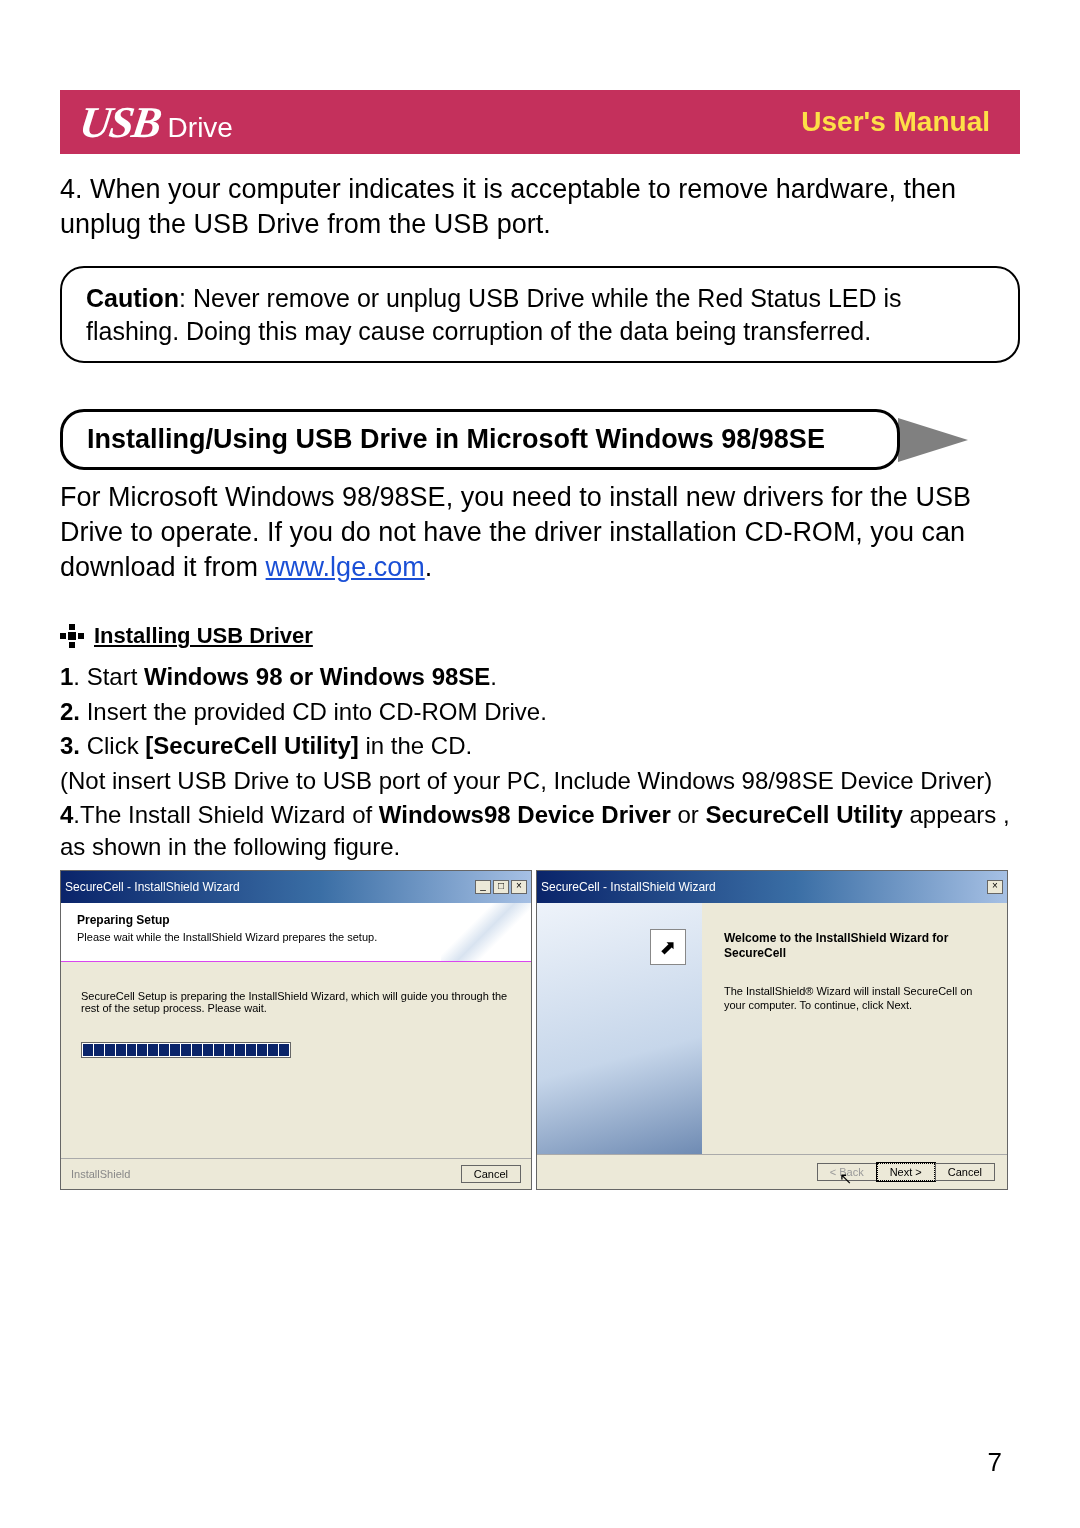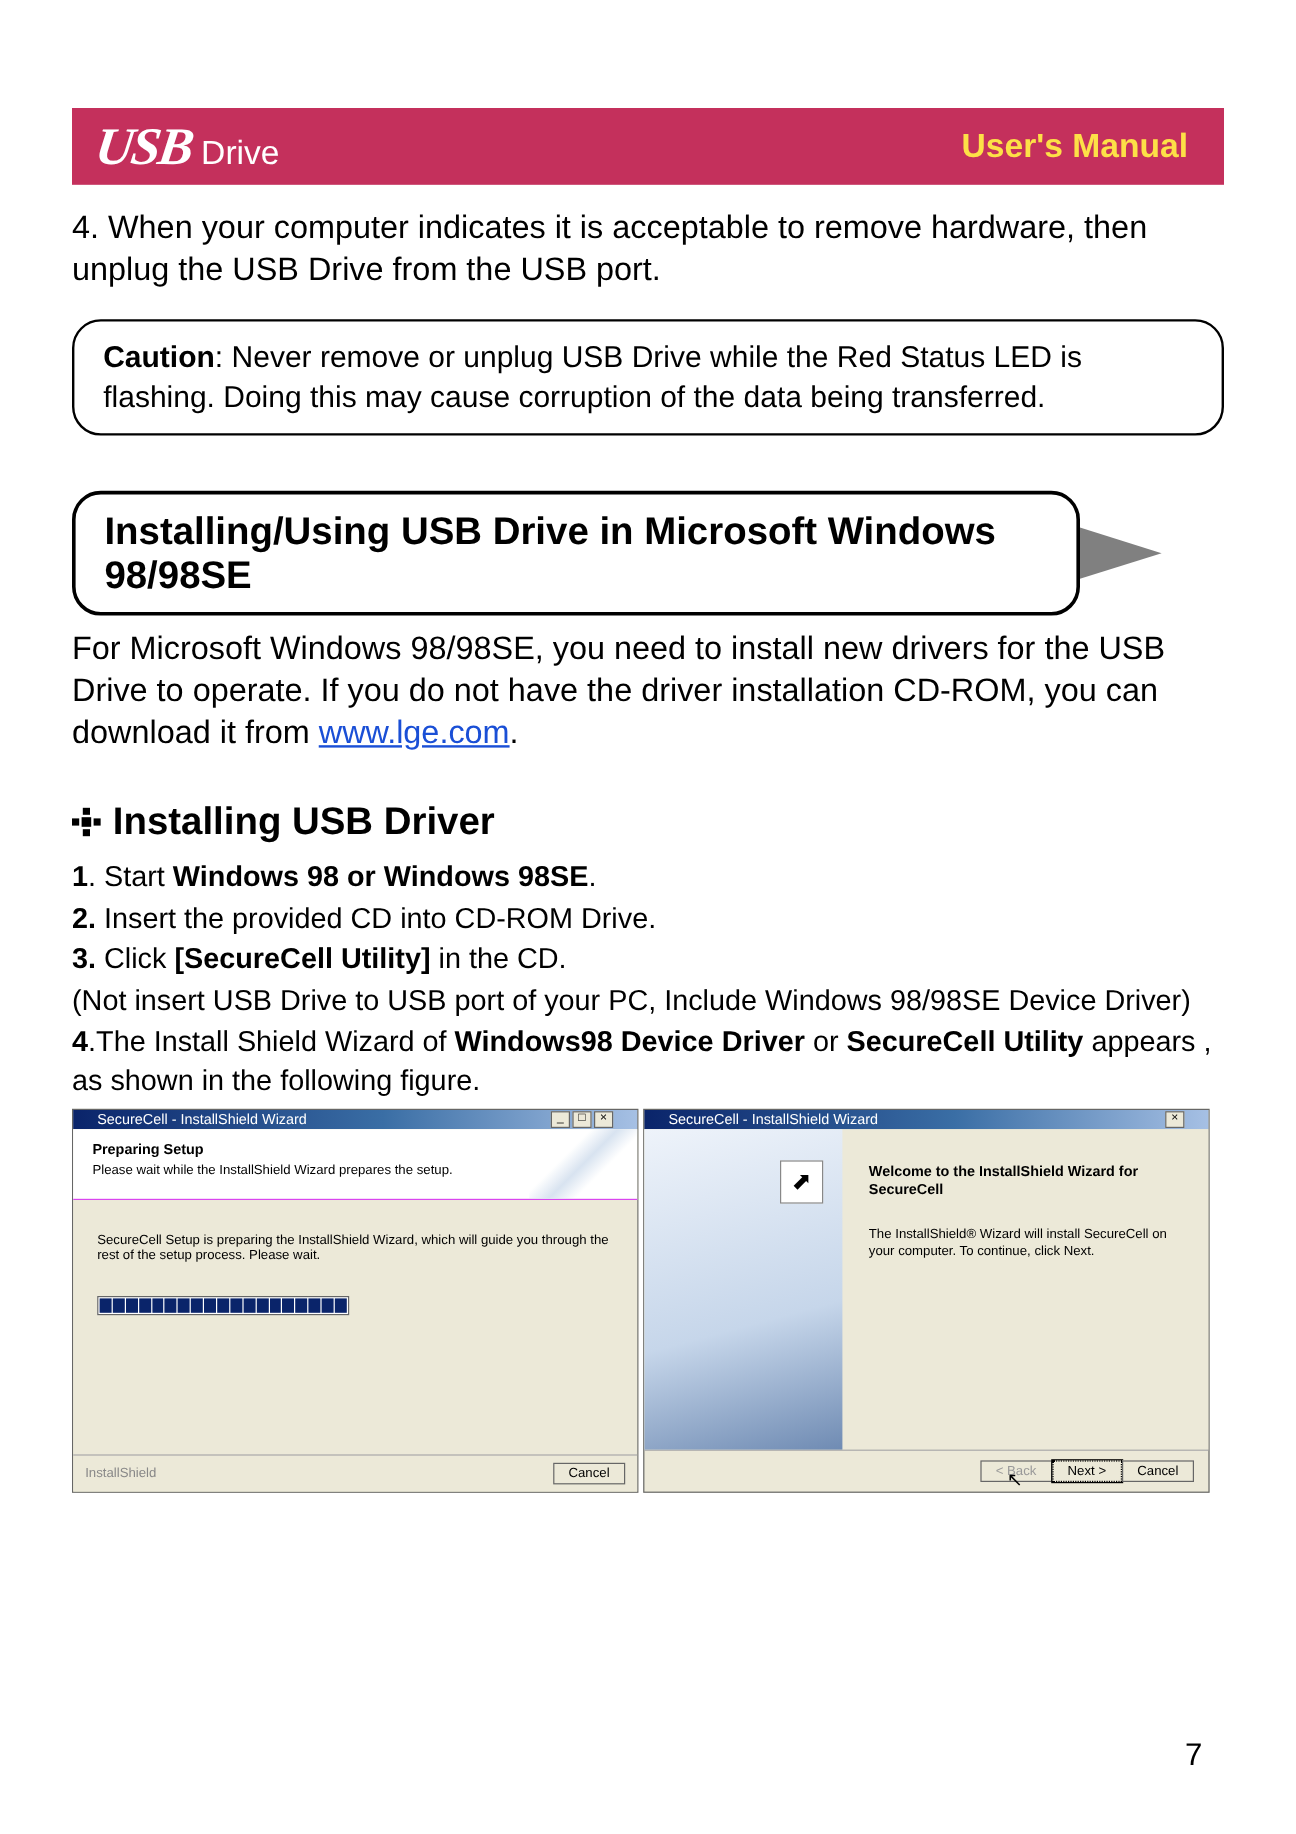"Installing/Using USB Drive in Microsoft" .section-heading { font-size: 32px -> 27px }
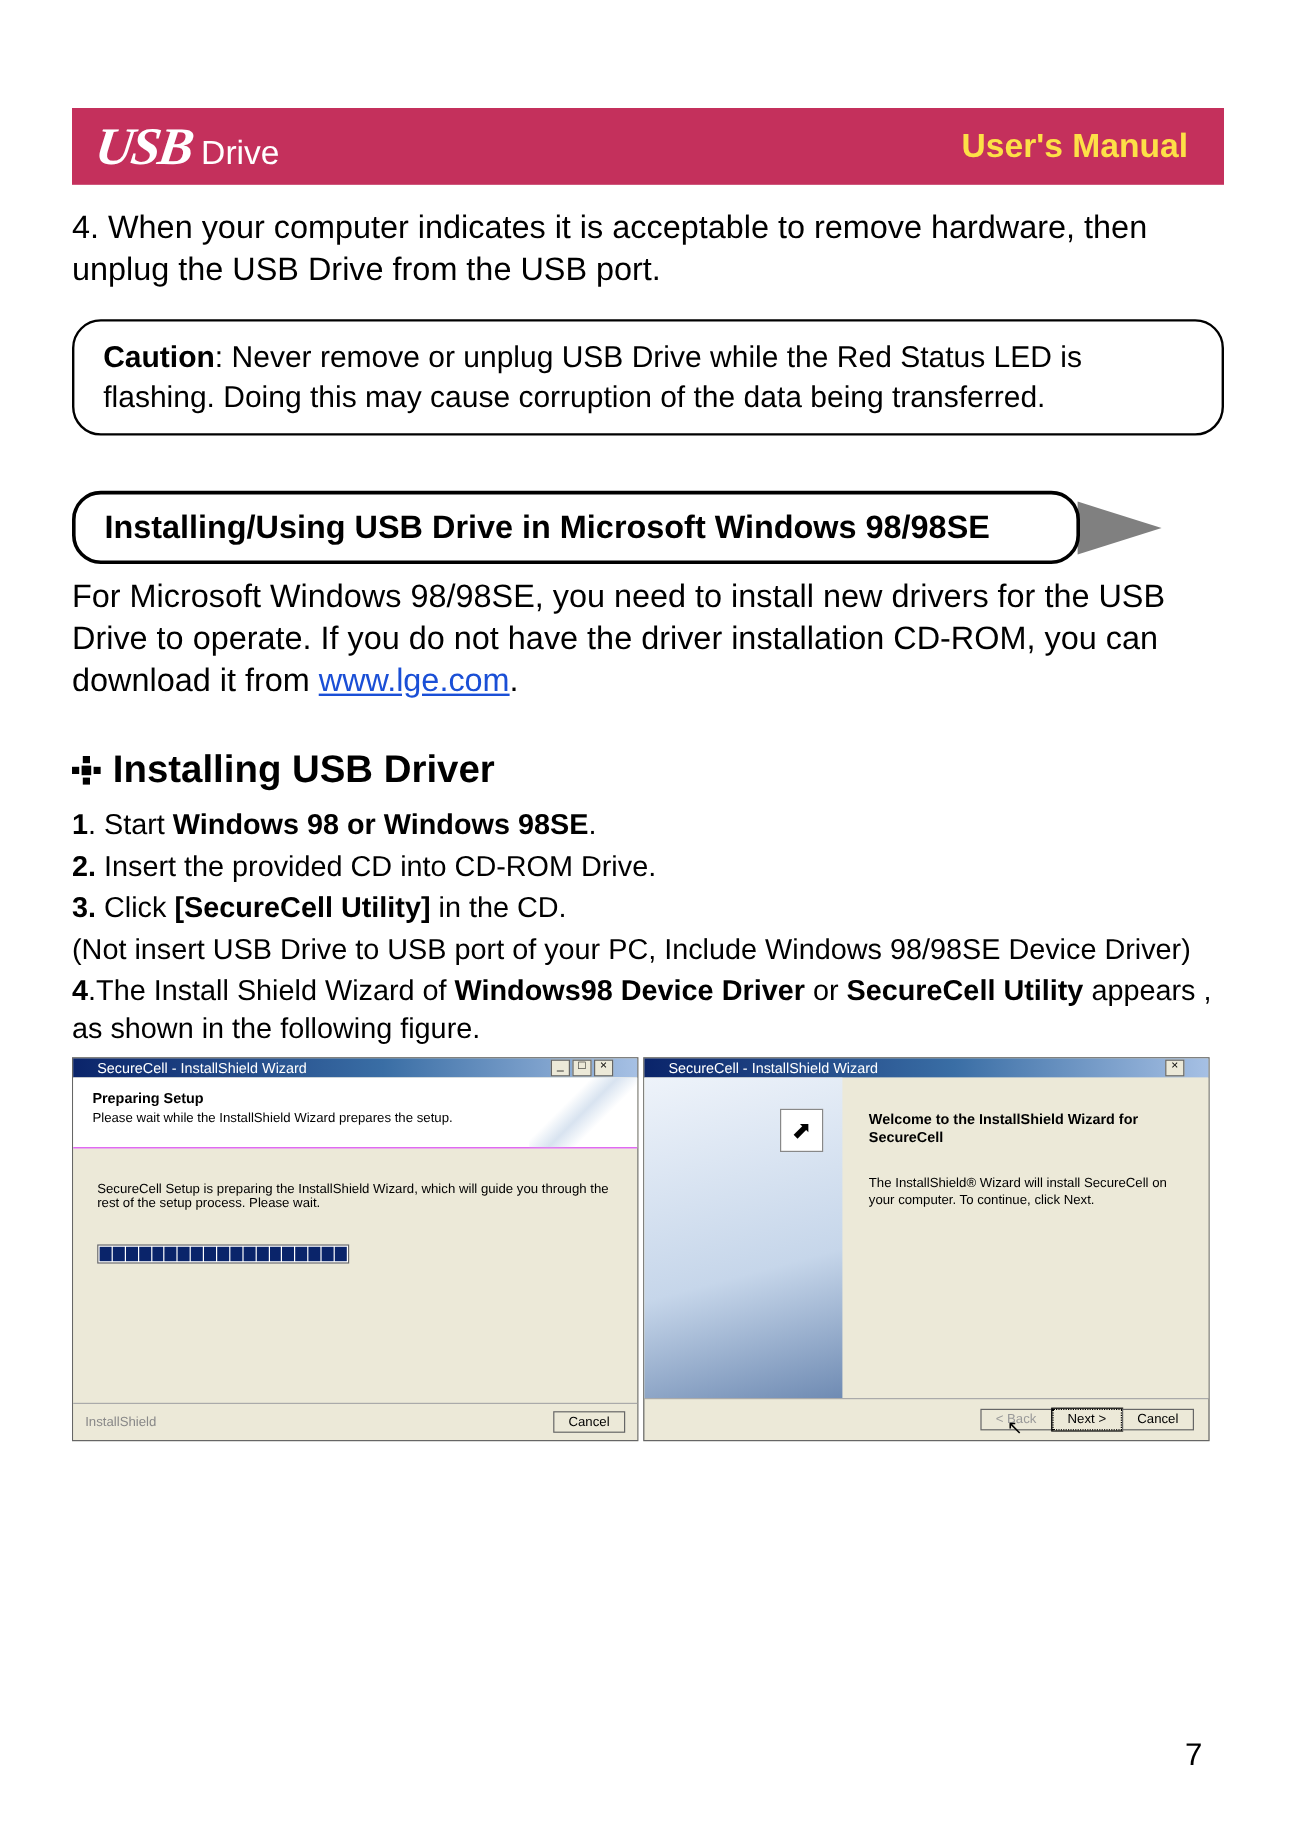"Installing USB Driver" .sub-heading { font-size: 32px -> 22px; text-decoration: none -> underline }
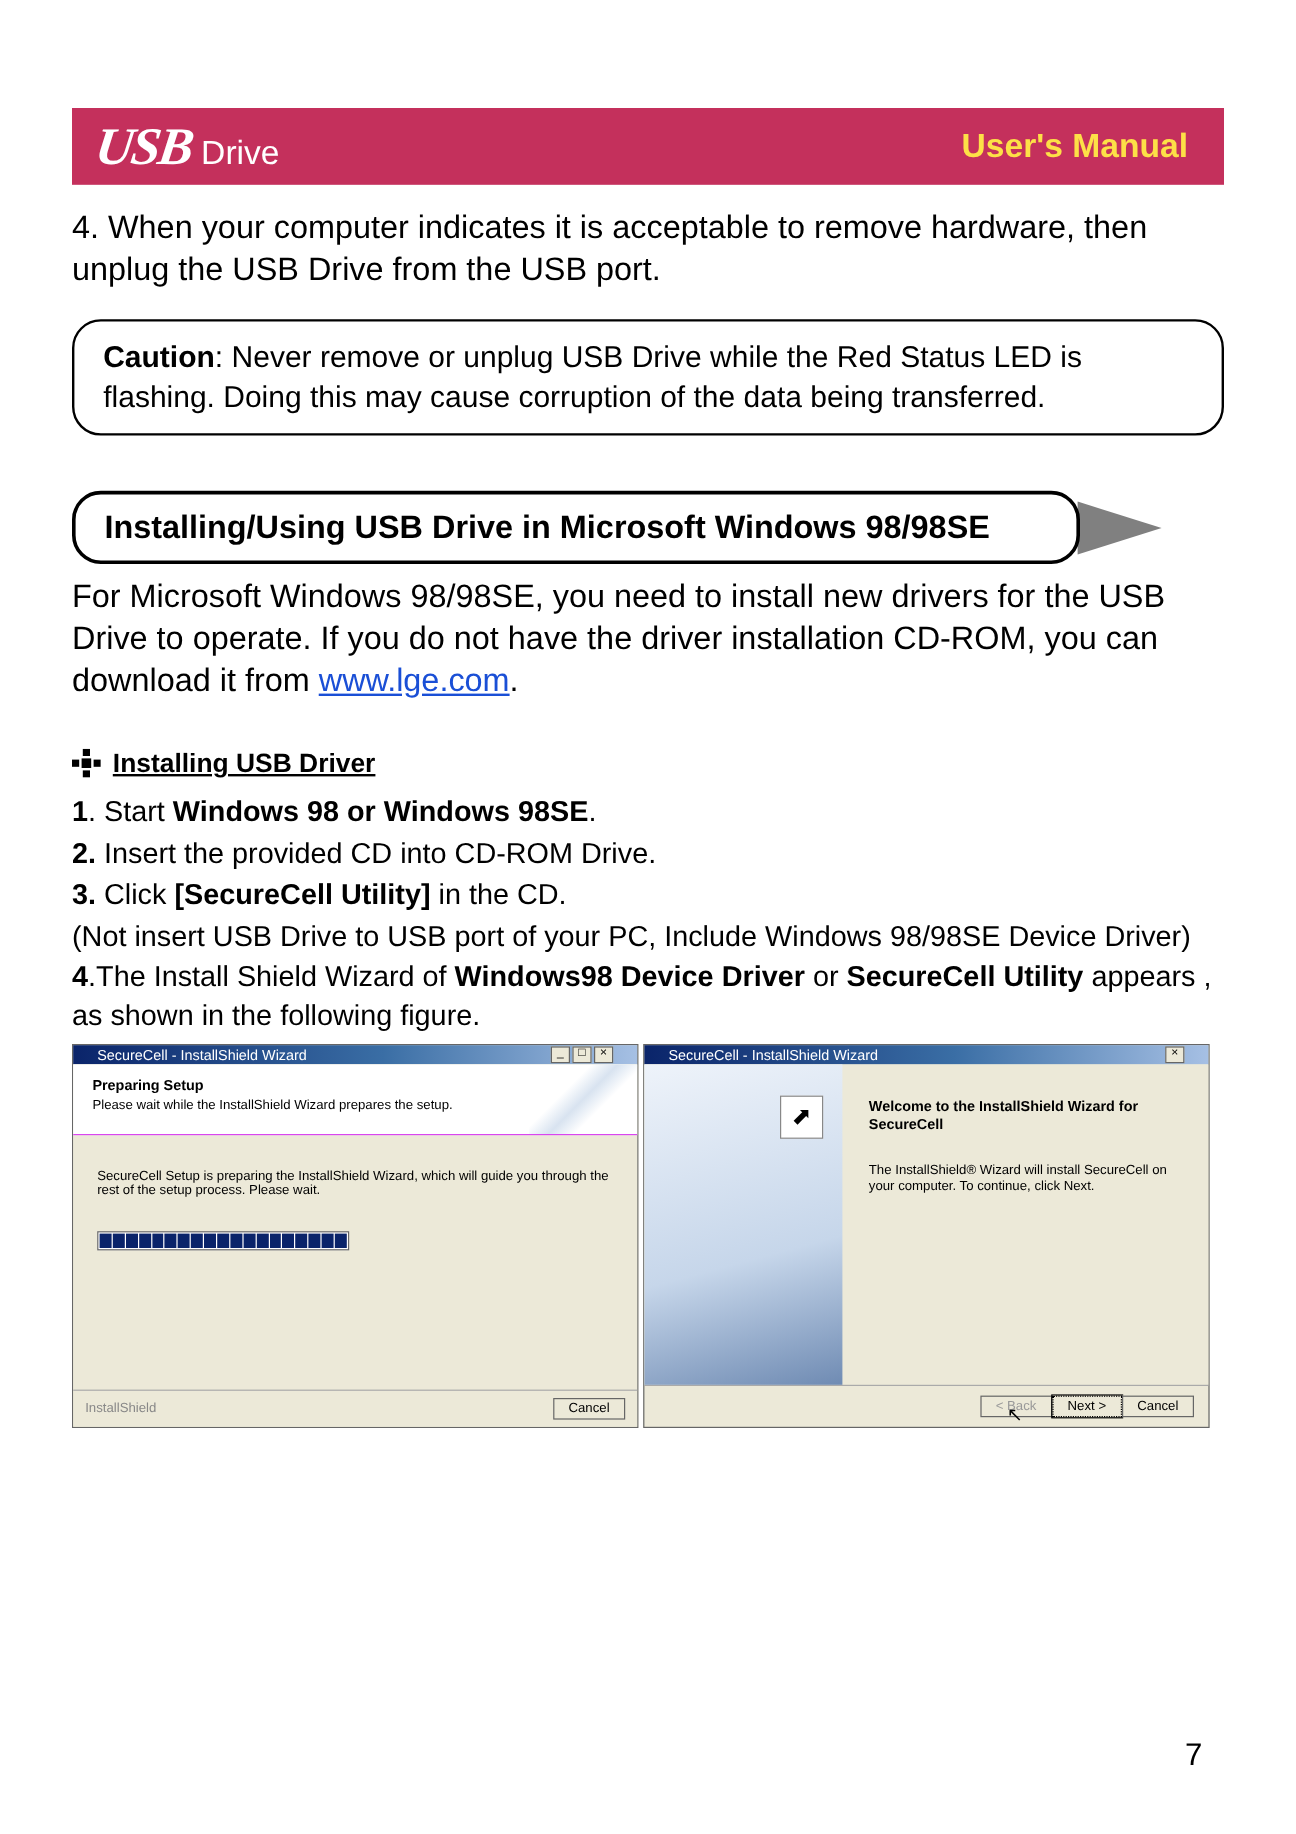"SecureCell - InstallShield Wizard" .titlebar { height: 16px -> 32px; padding: 2px 20px -> 2px 4px }
